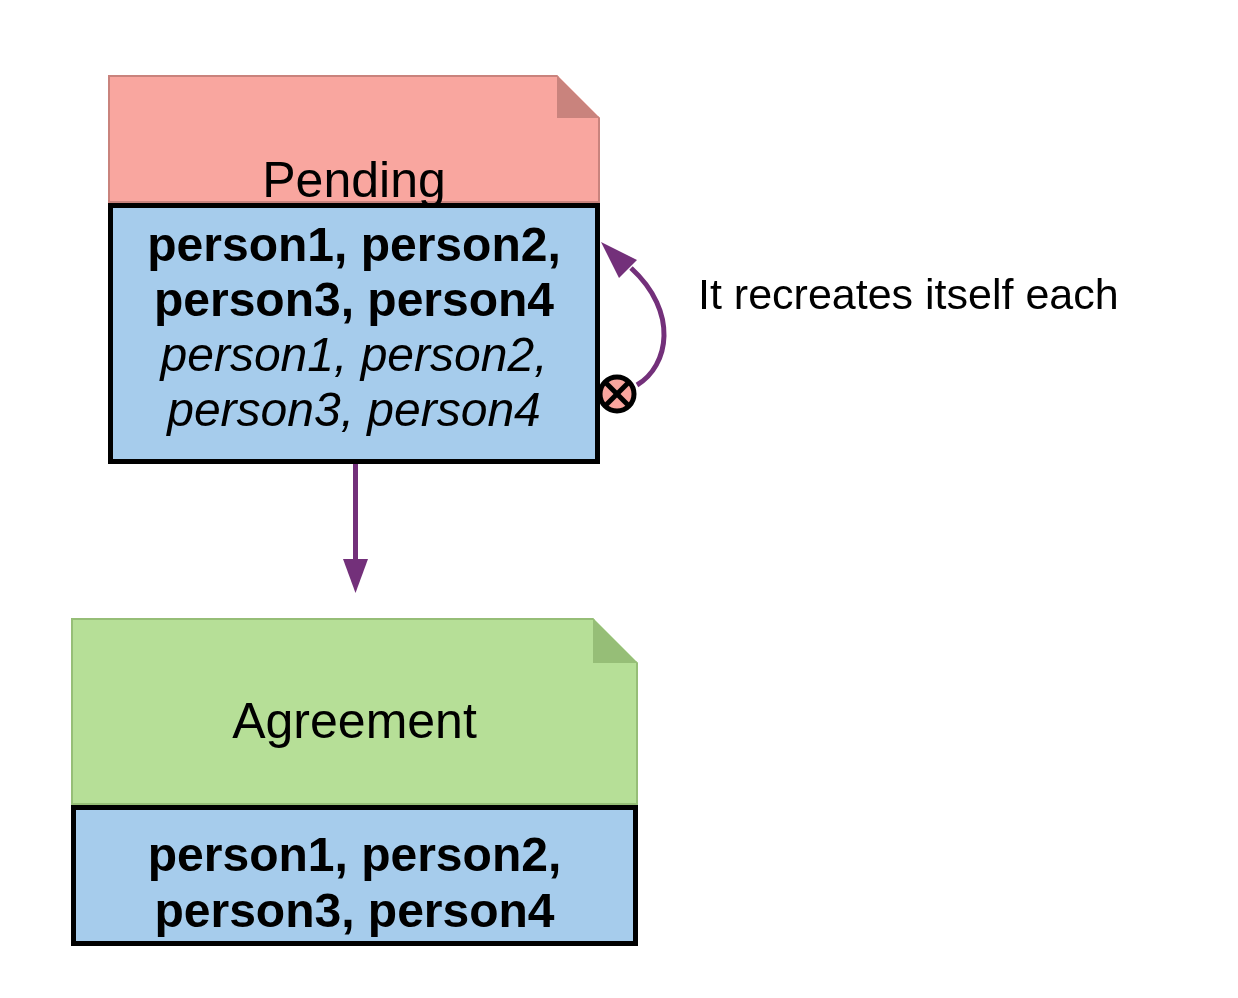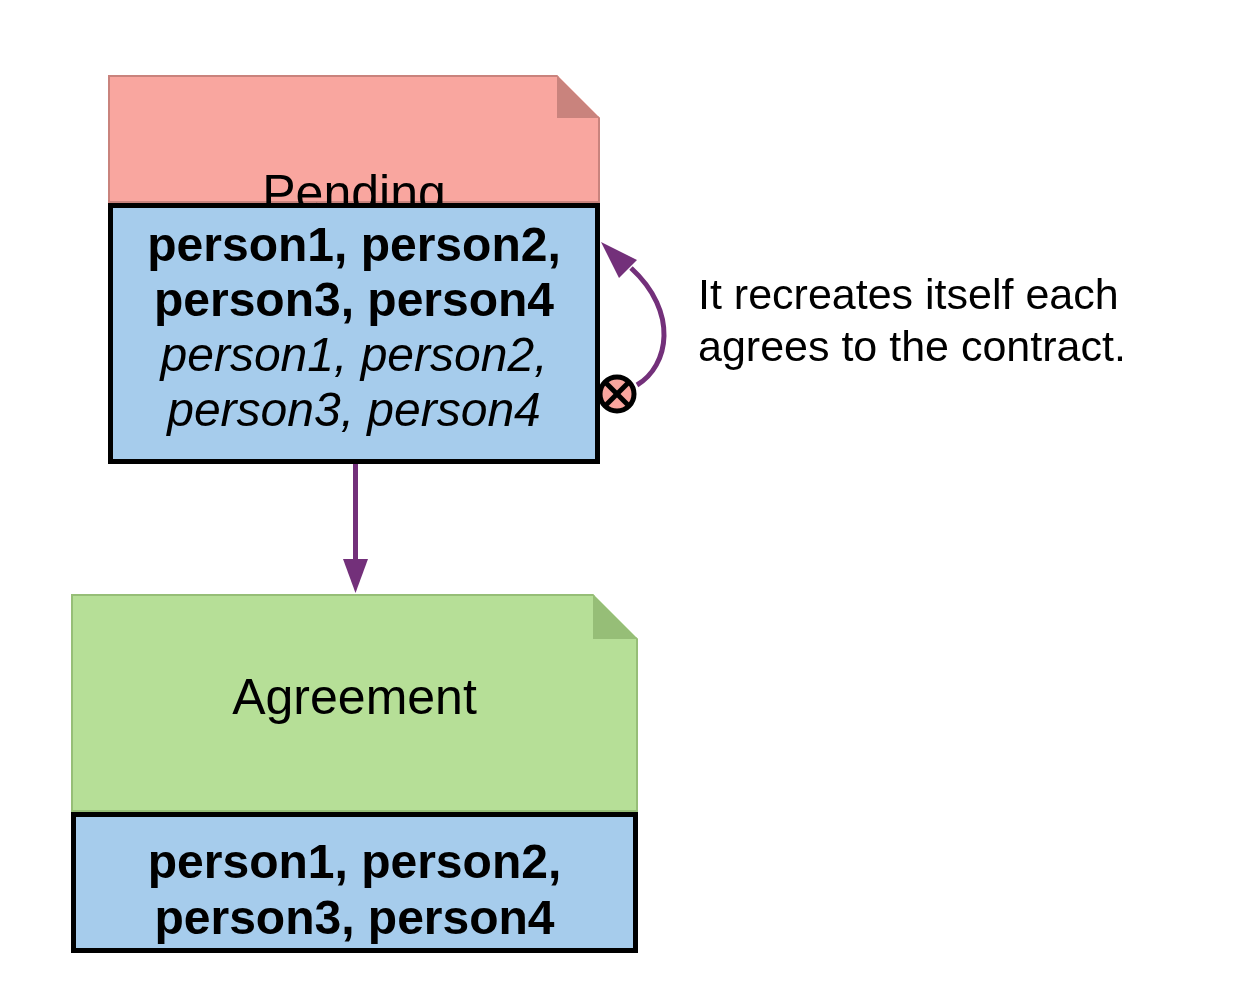"Pending" .node-pending .title { top: 91px -> 78px }
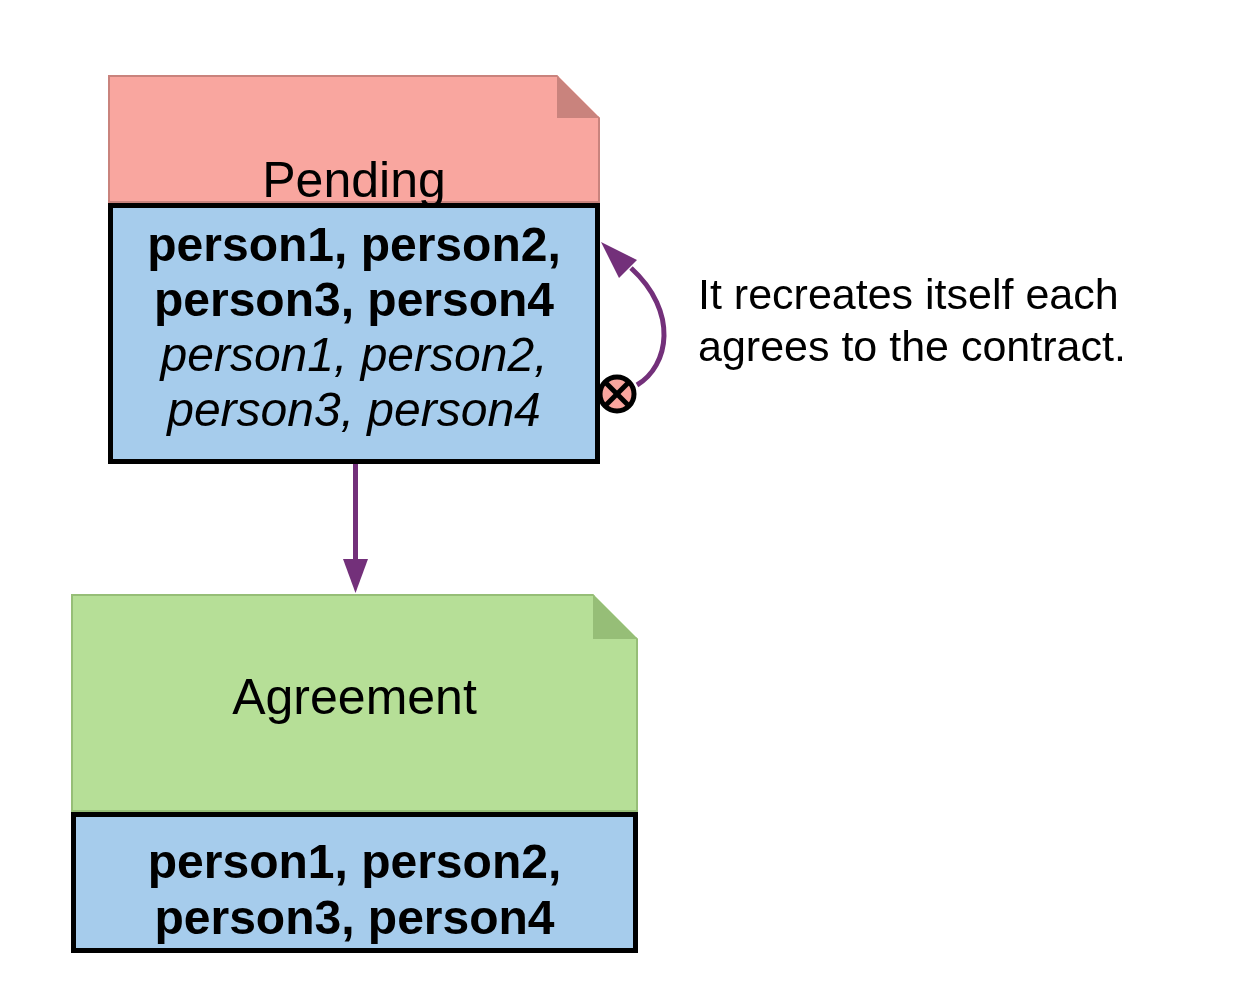"agrees to the contract." div { html: <div>agrees to the contract.</div> -> none }
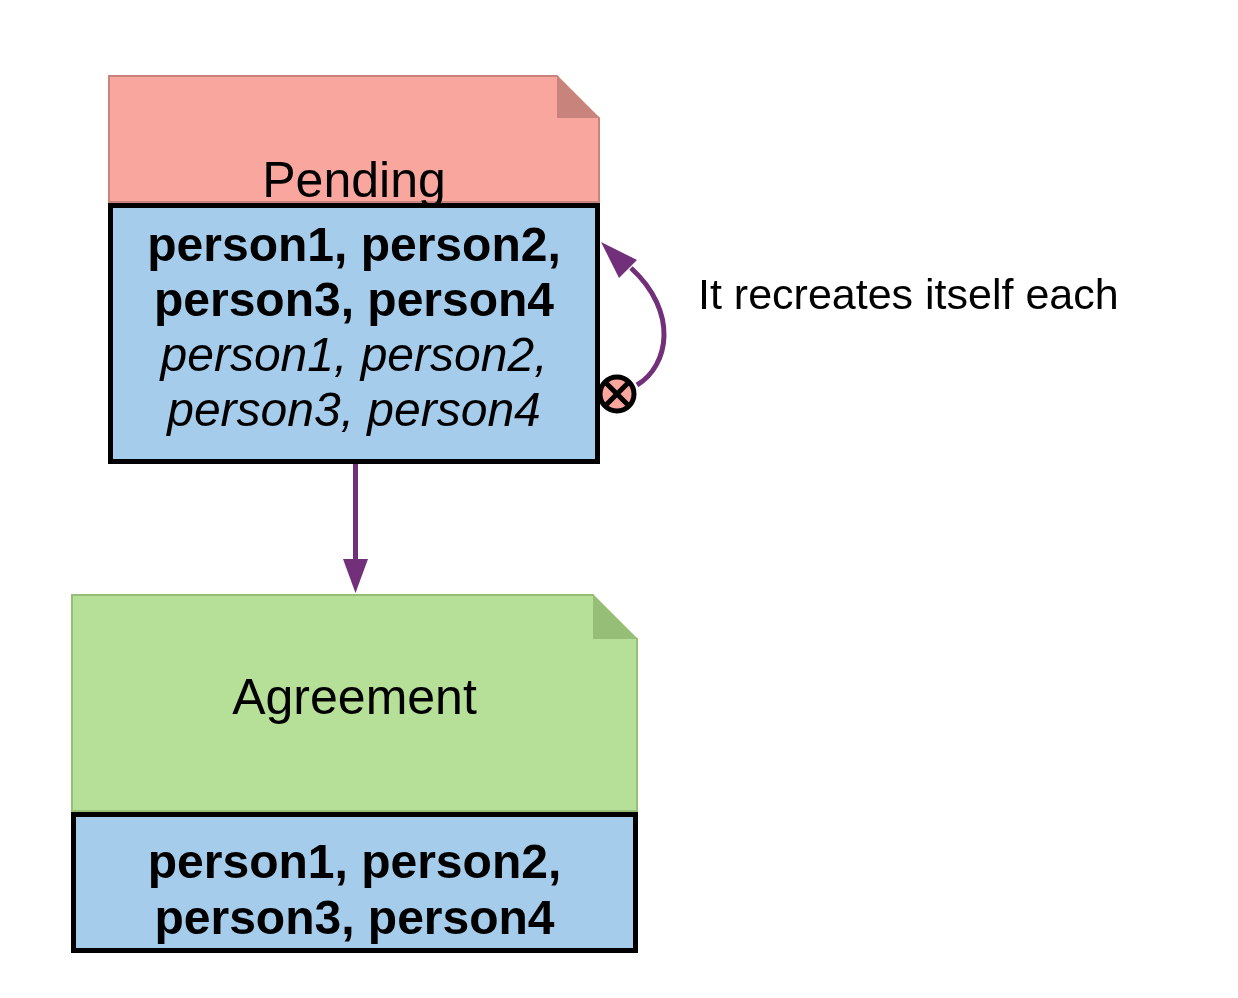"Agreement" .node-agreement .note-header { height: 218px -> 187px; margin-top: none -> 24px }
